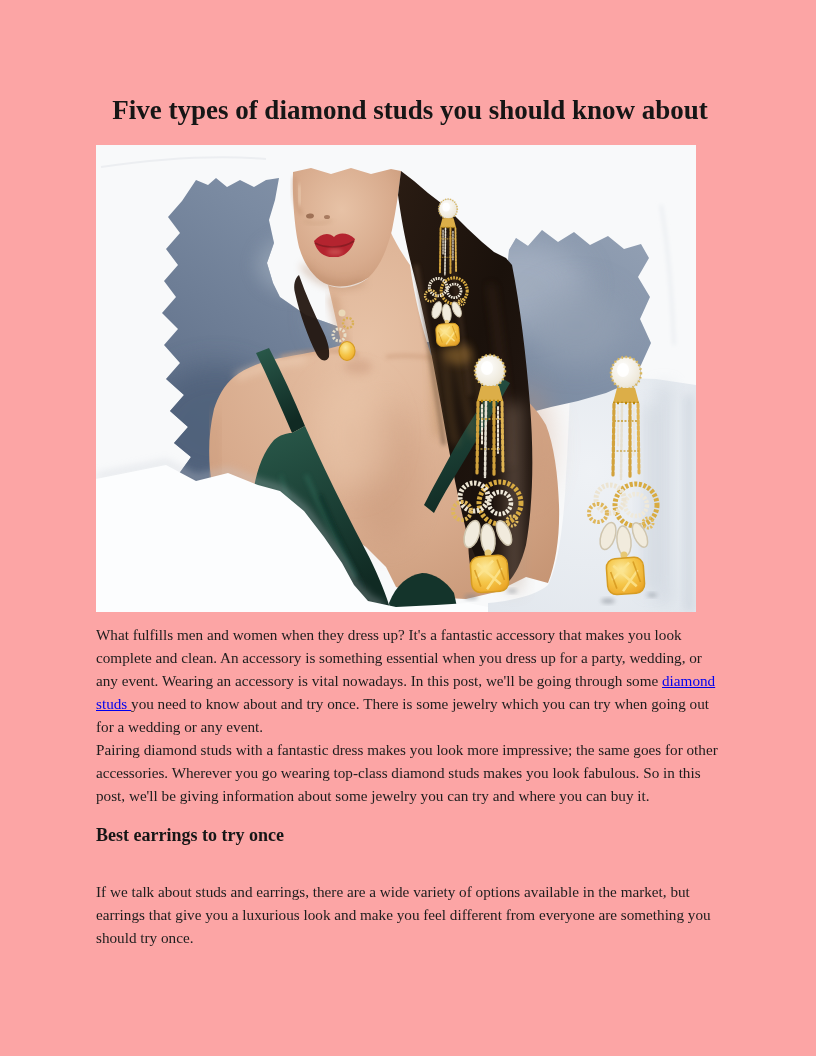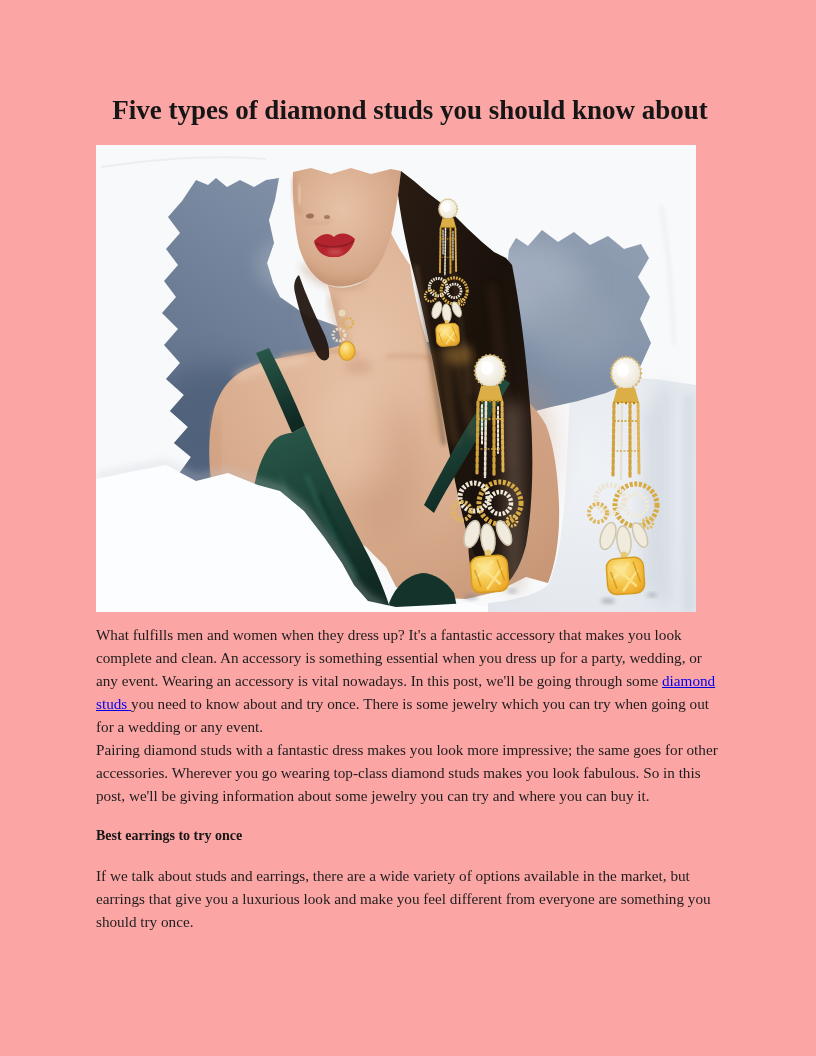"Best earrings to try once" h2.section { font-size: 14px -> 18px }
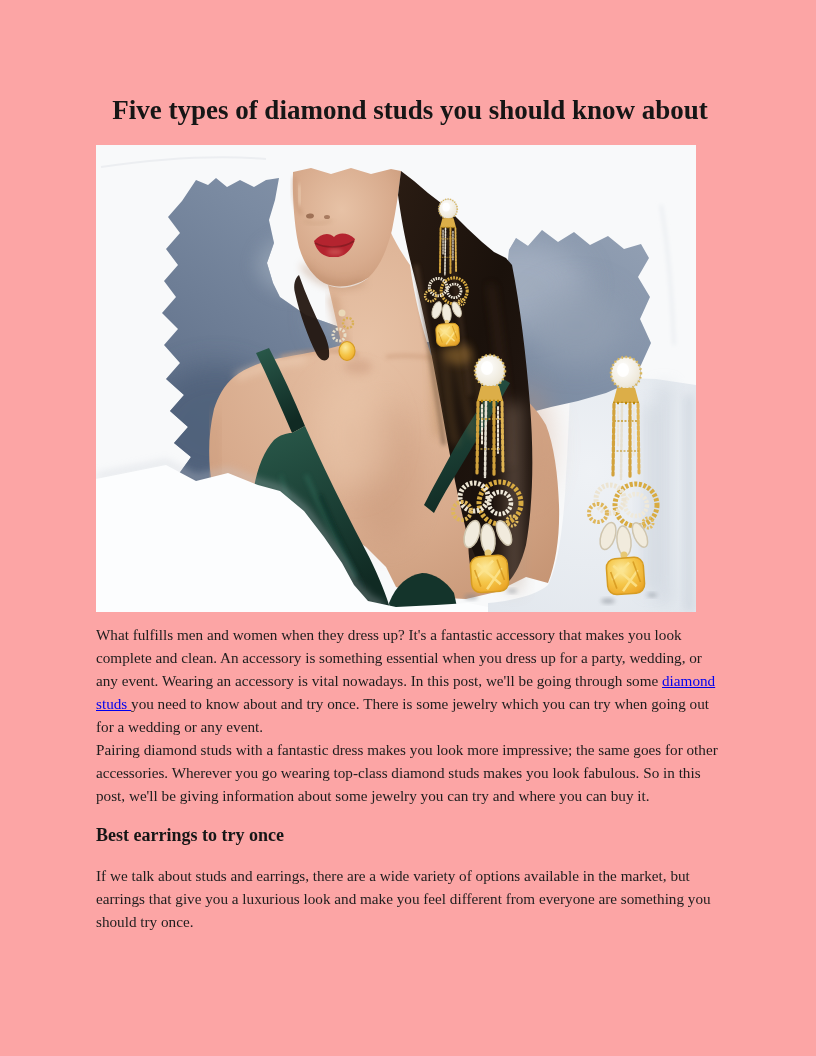"If we talk about studs" p.p3 { margin-top: 16px -> 32px }
